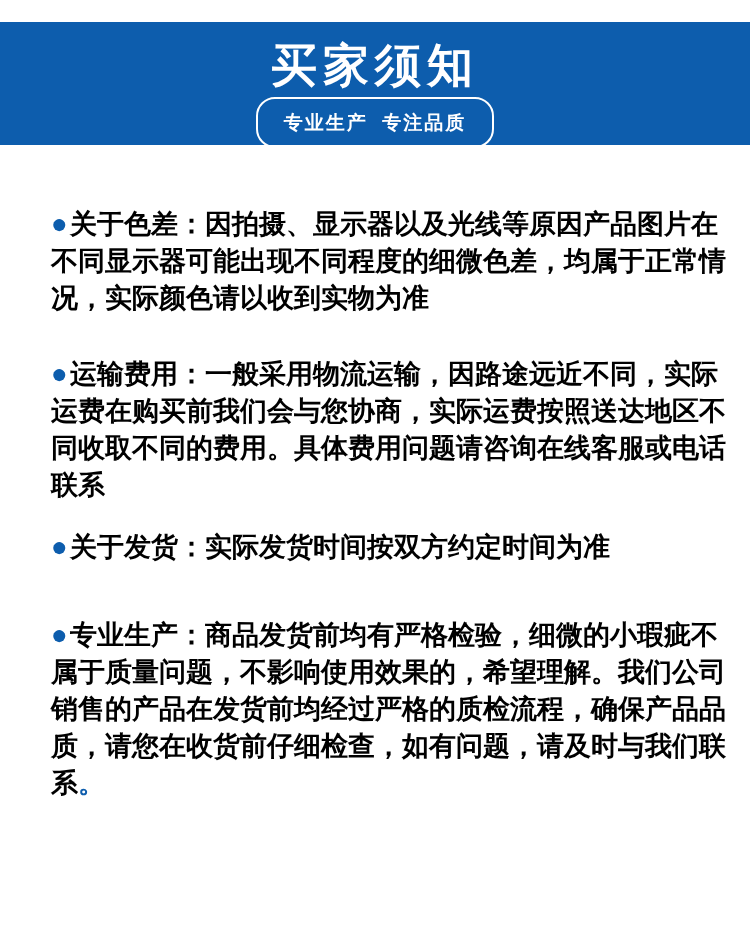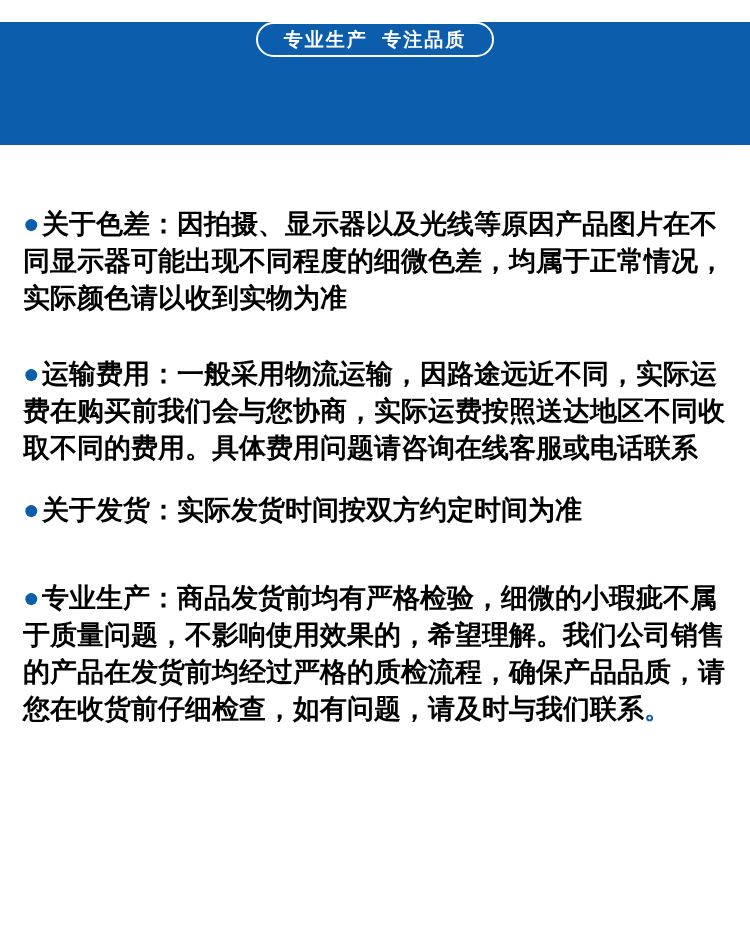"买家须知" h1 { html: none -> <h1>买家须知</h1> }
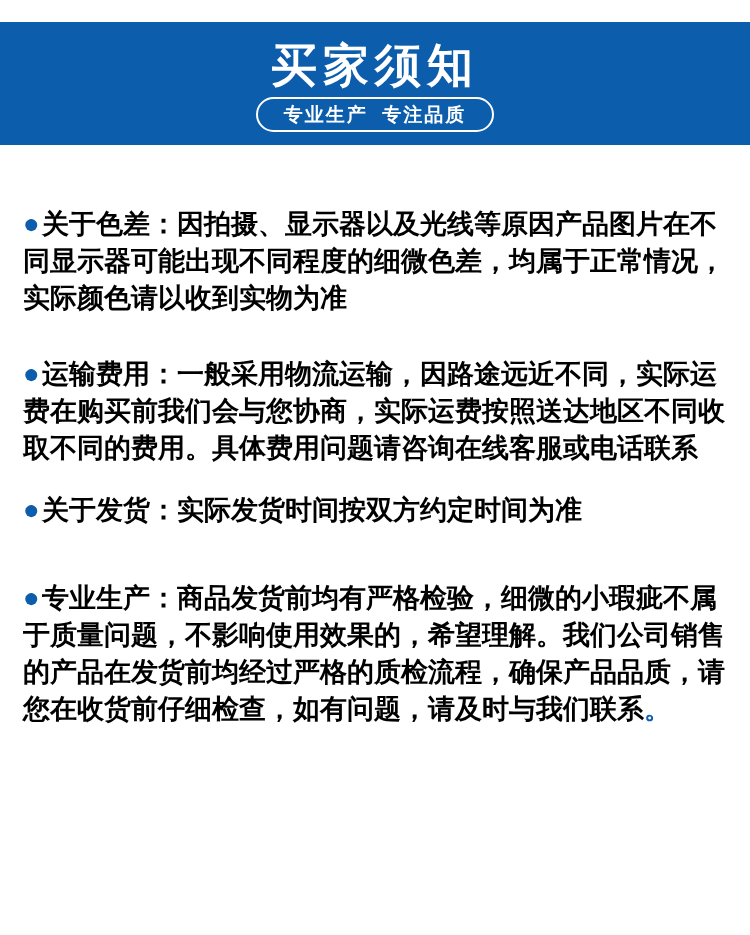"专业生产 专注品质" .pill { padding: 0 26px -> 8px 26px }
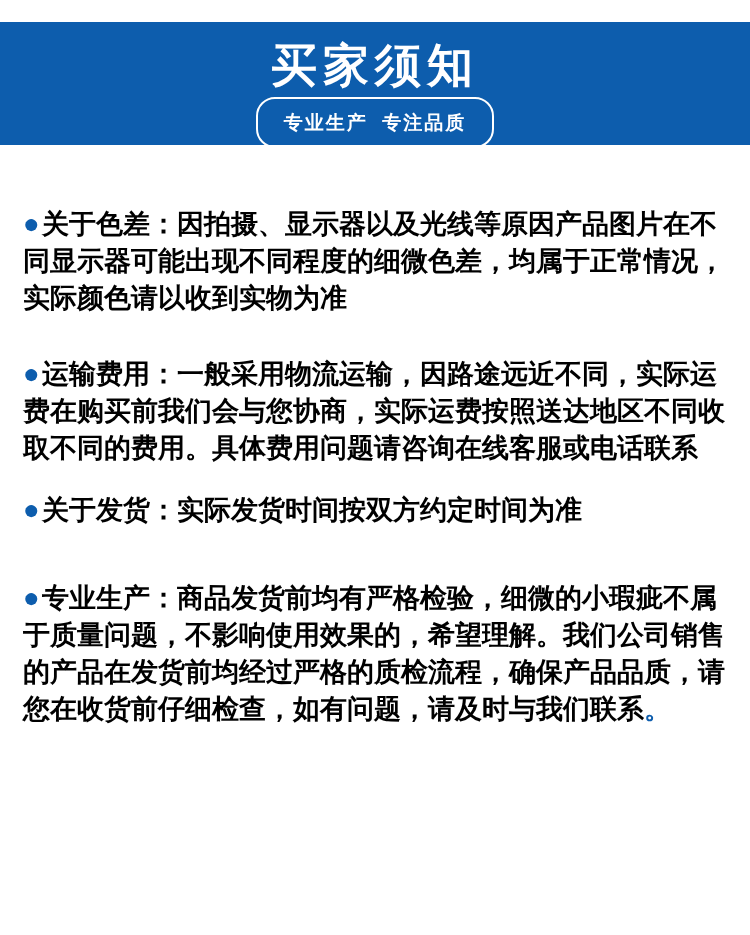"●关于色差：因拍摄、显示器以及光线等原因产品图片在不同显示器可能出现不同程度的细" .notices { margin-left: none -> 28px }
